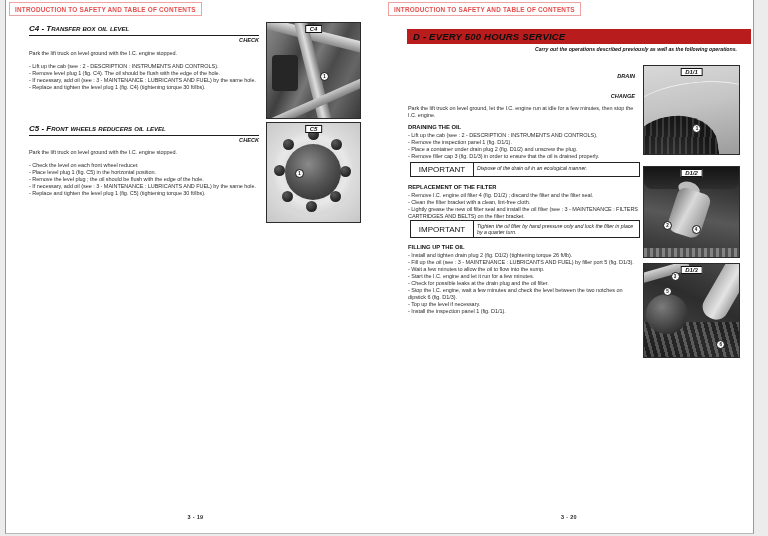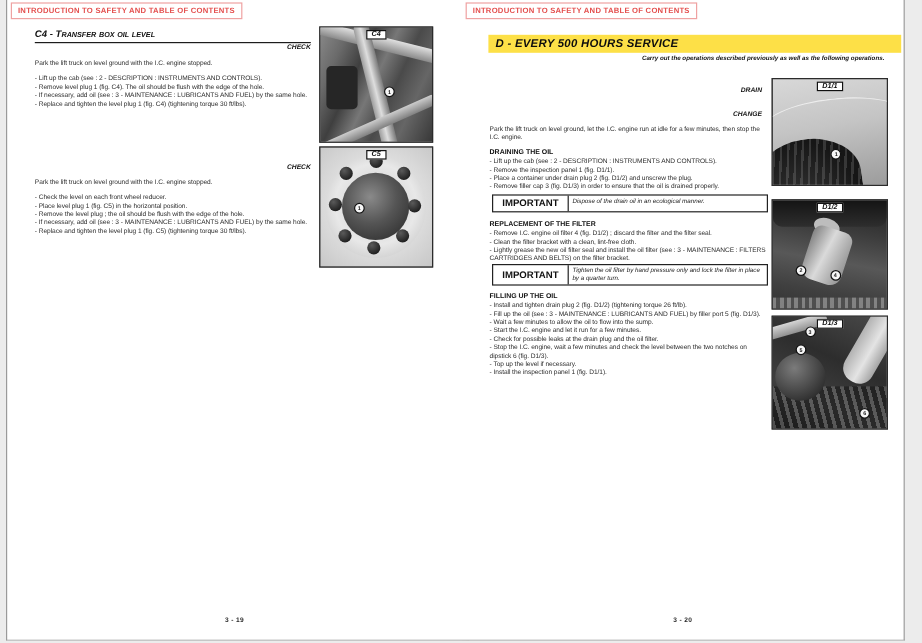"D - EVERY 500 HOURS" .banner { background: #fde047 -> #b91c1c }
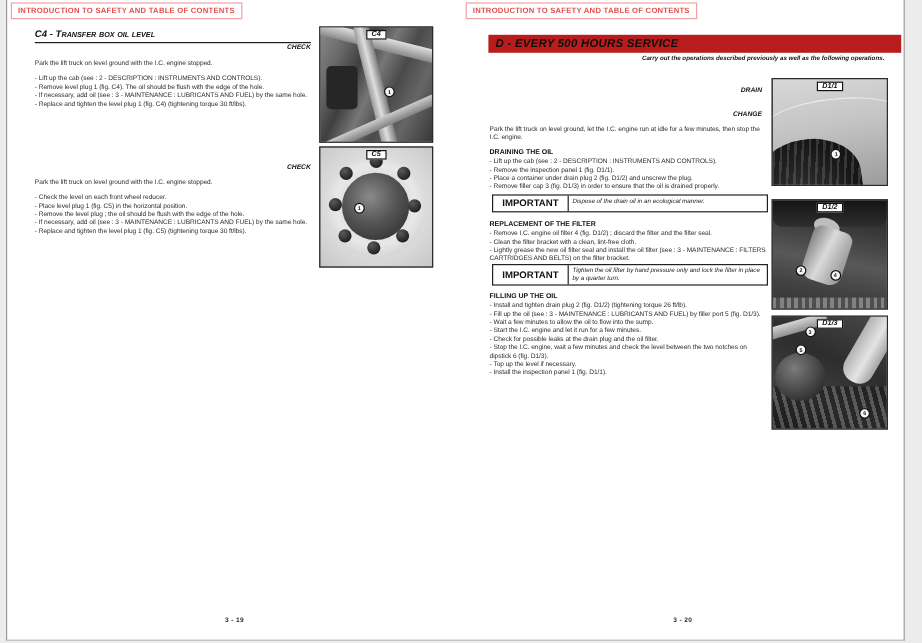"C5 - Front wheels reducers" div.sec-title { html: none -> <div>C5 - Front wheels reducers oil level</div> }
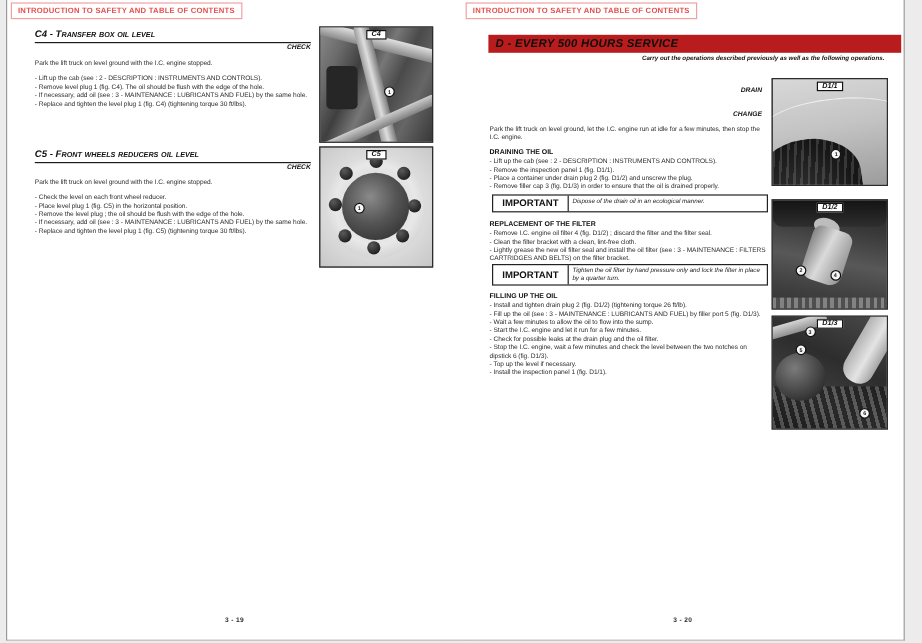"IMPORTANT" .imp-label { font-weight: bold -> normal }
